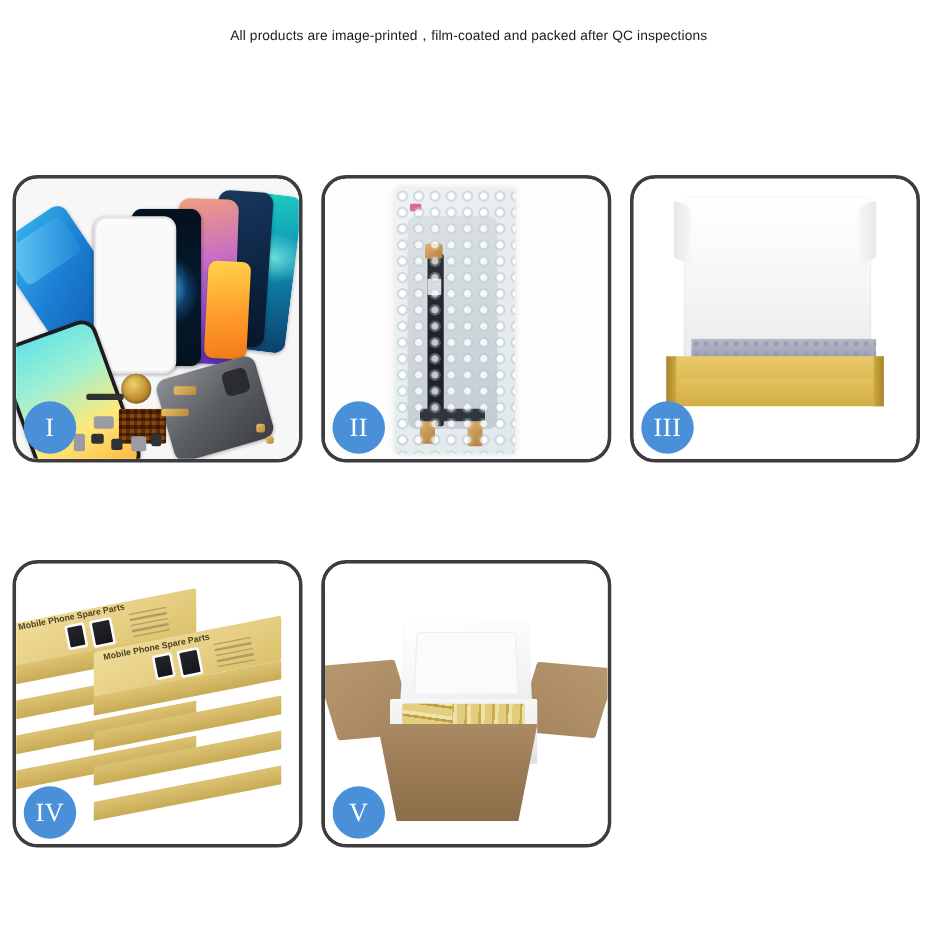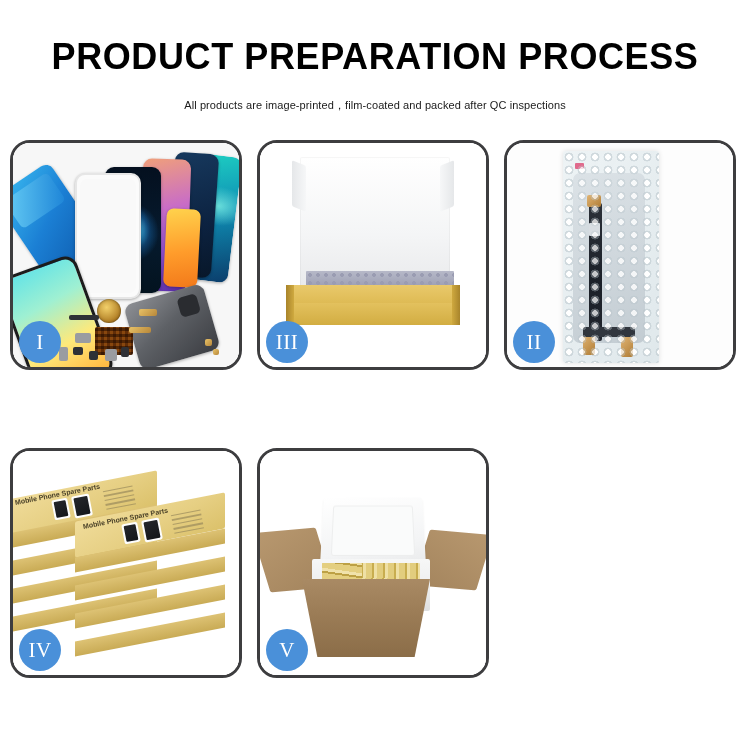"PRODUCT PREPARATION PROCESS" h1.title { html: <h1>PRODUCT PREPARATION PROCESS</h1> -> none }
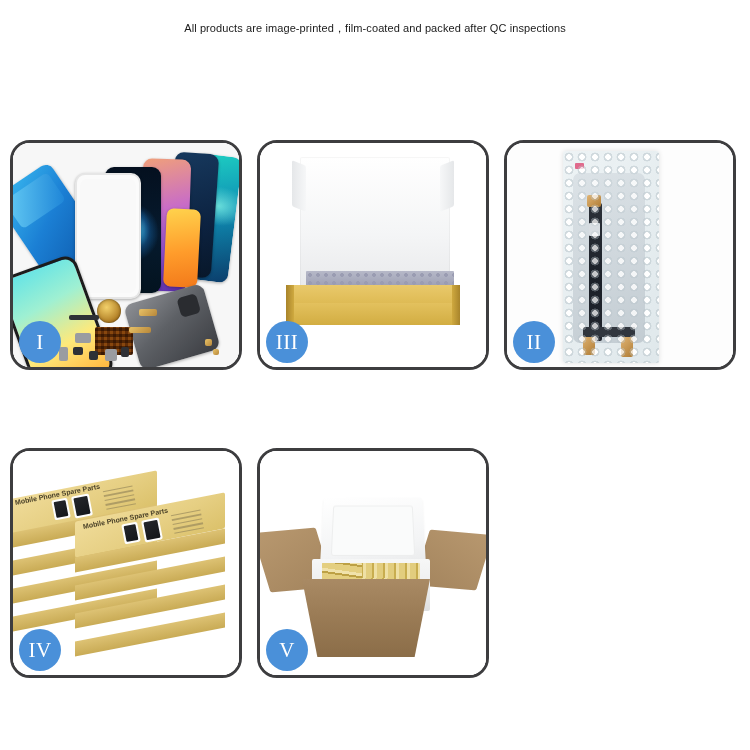"III" div.panel { order: before "II" -> after "II" }
